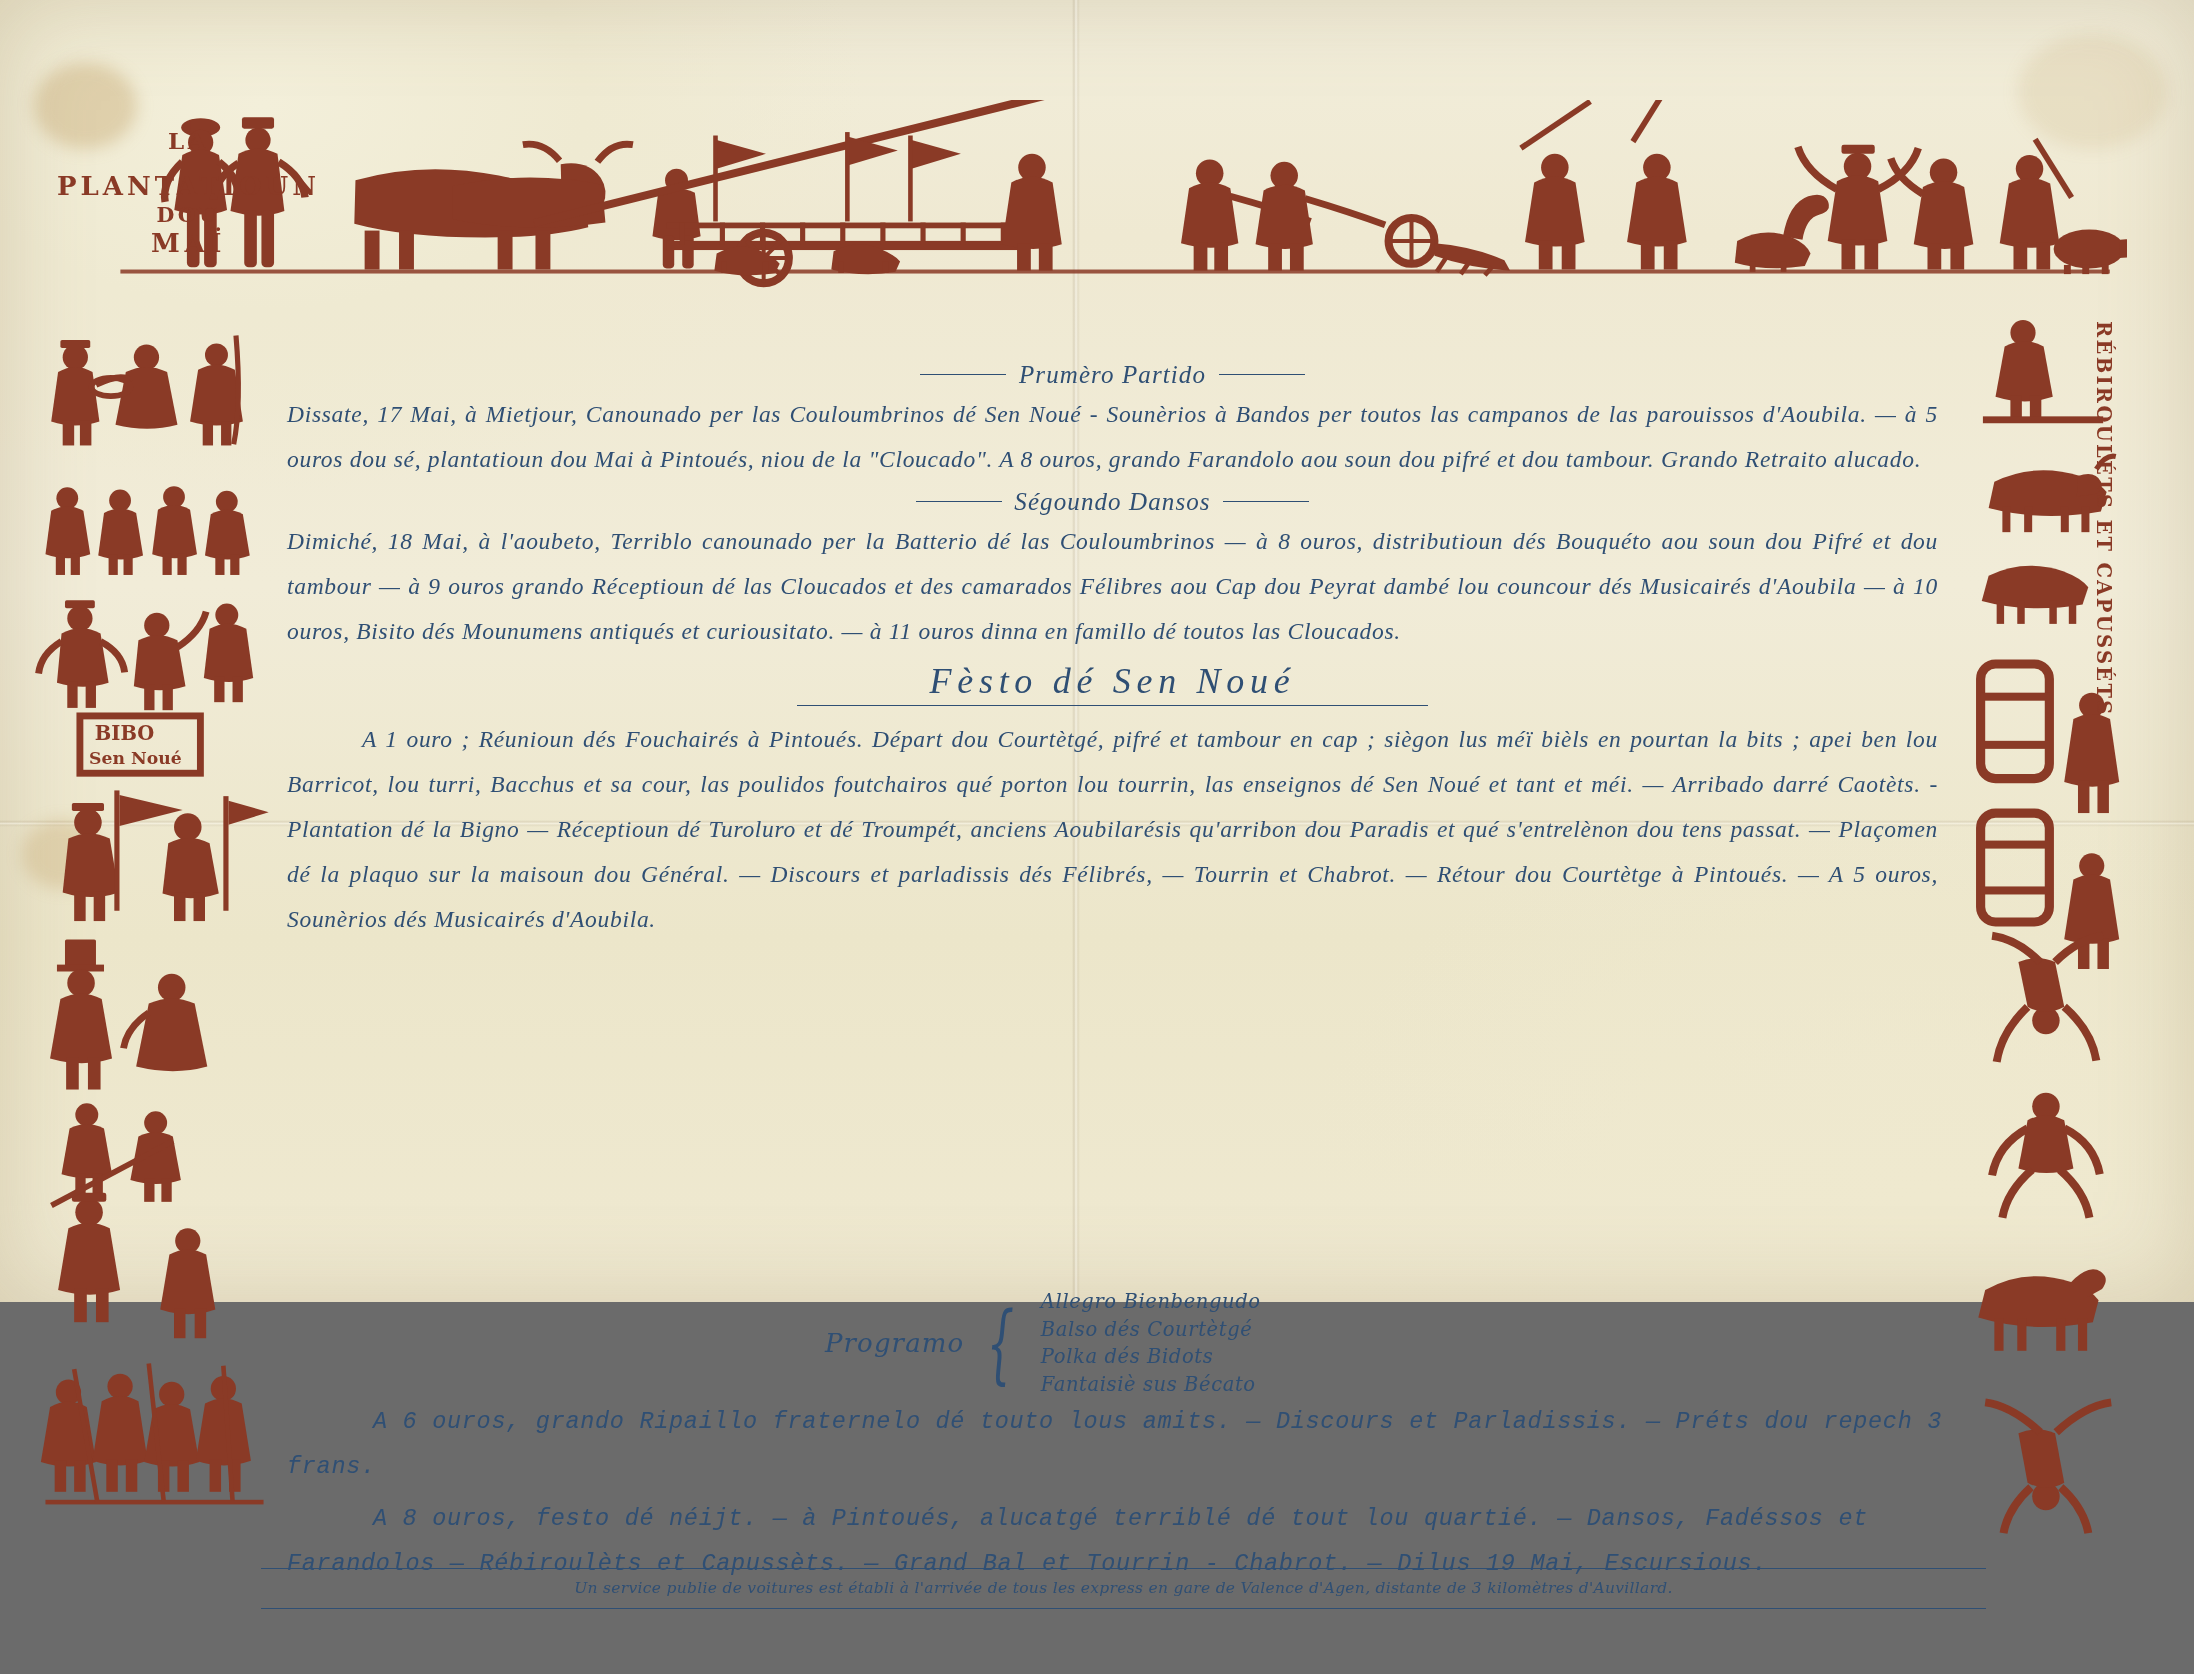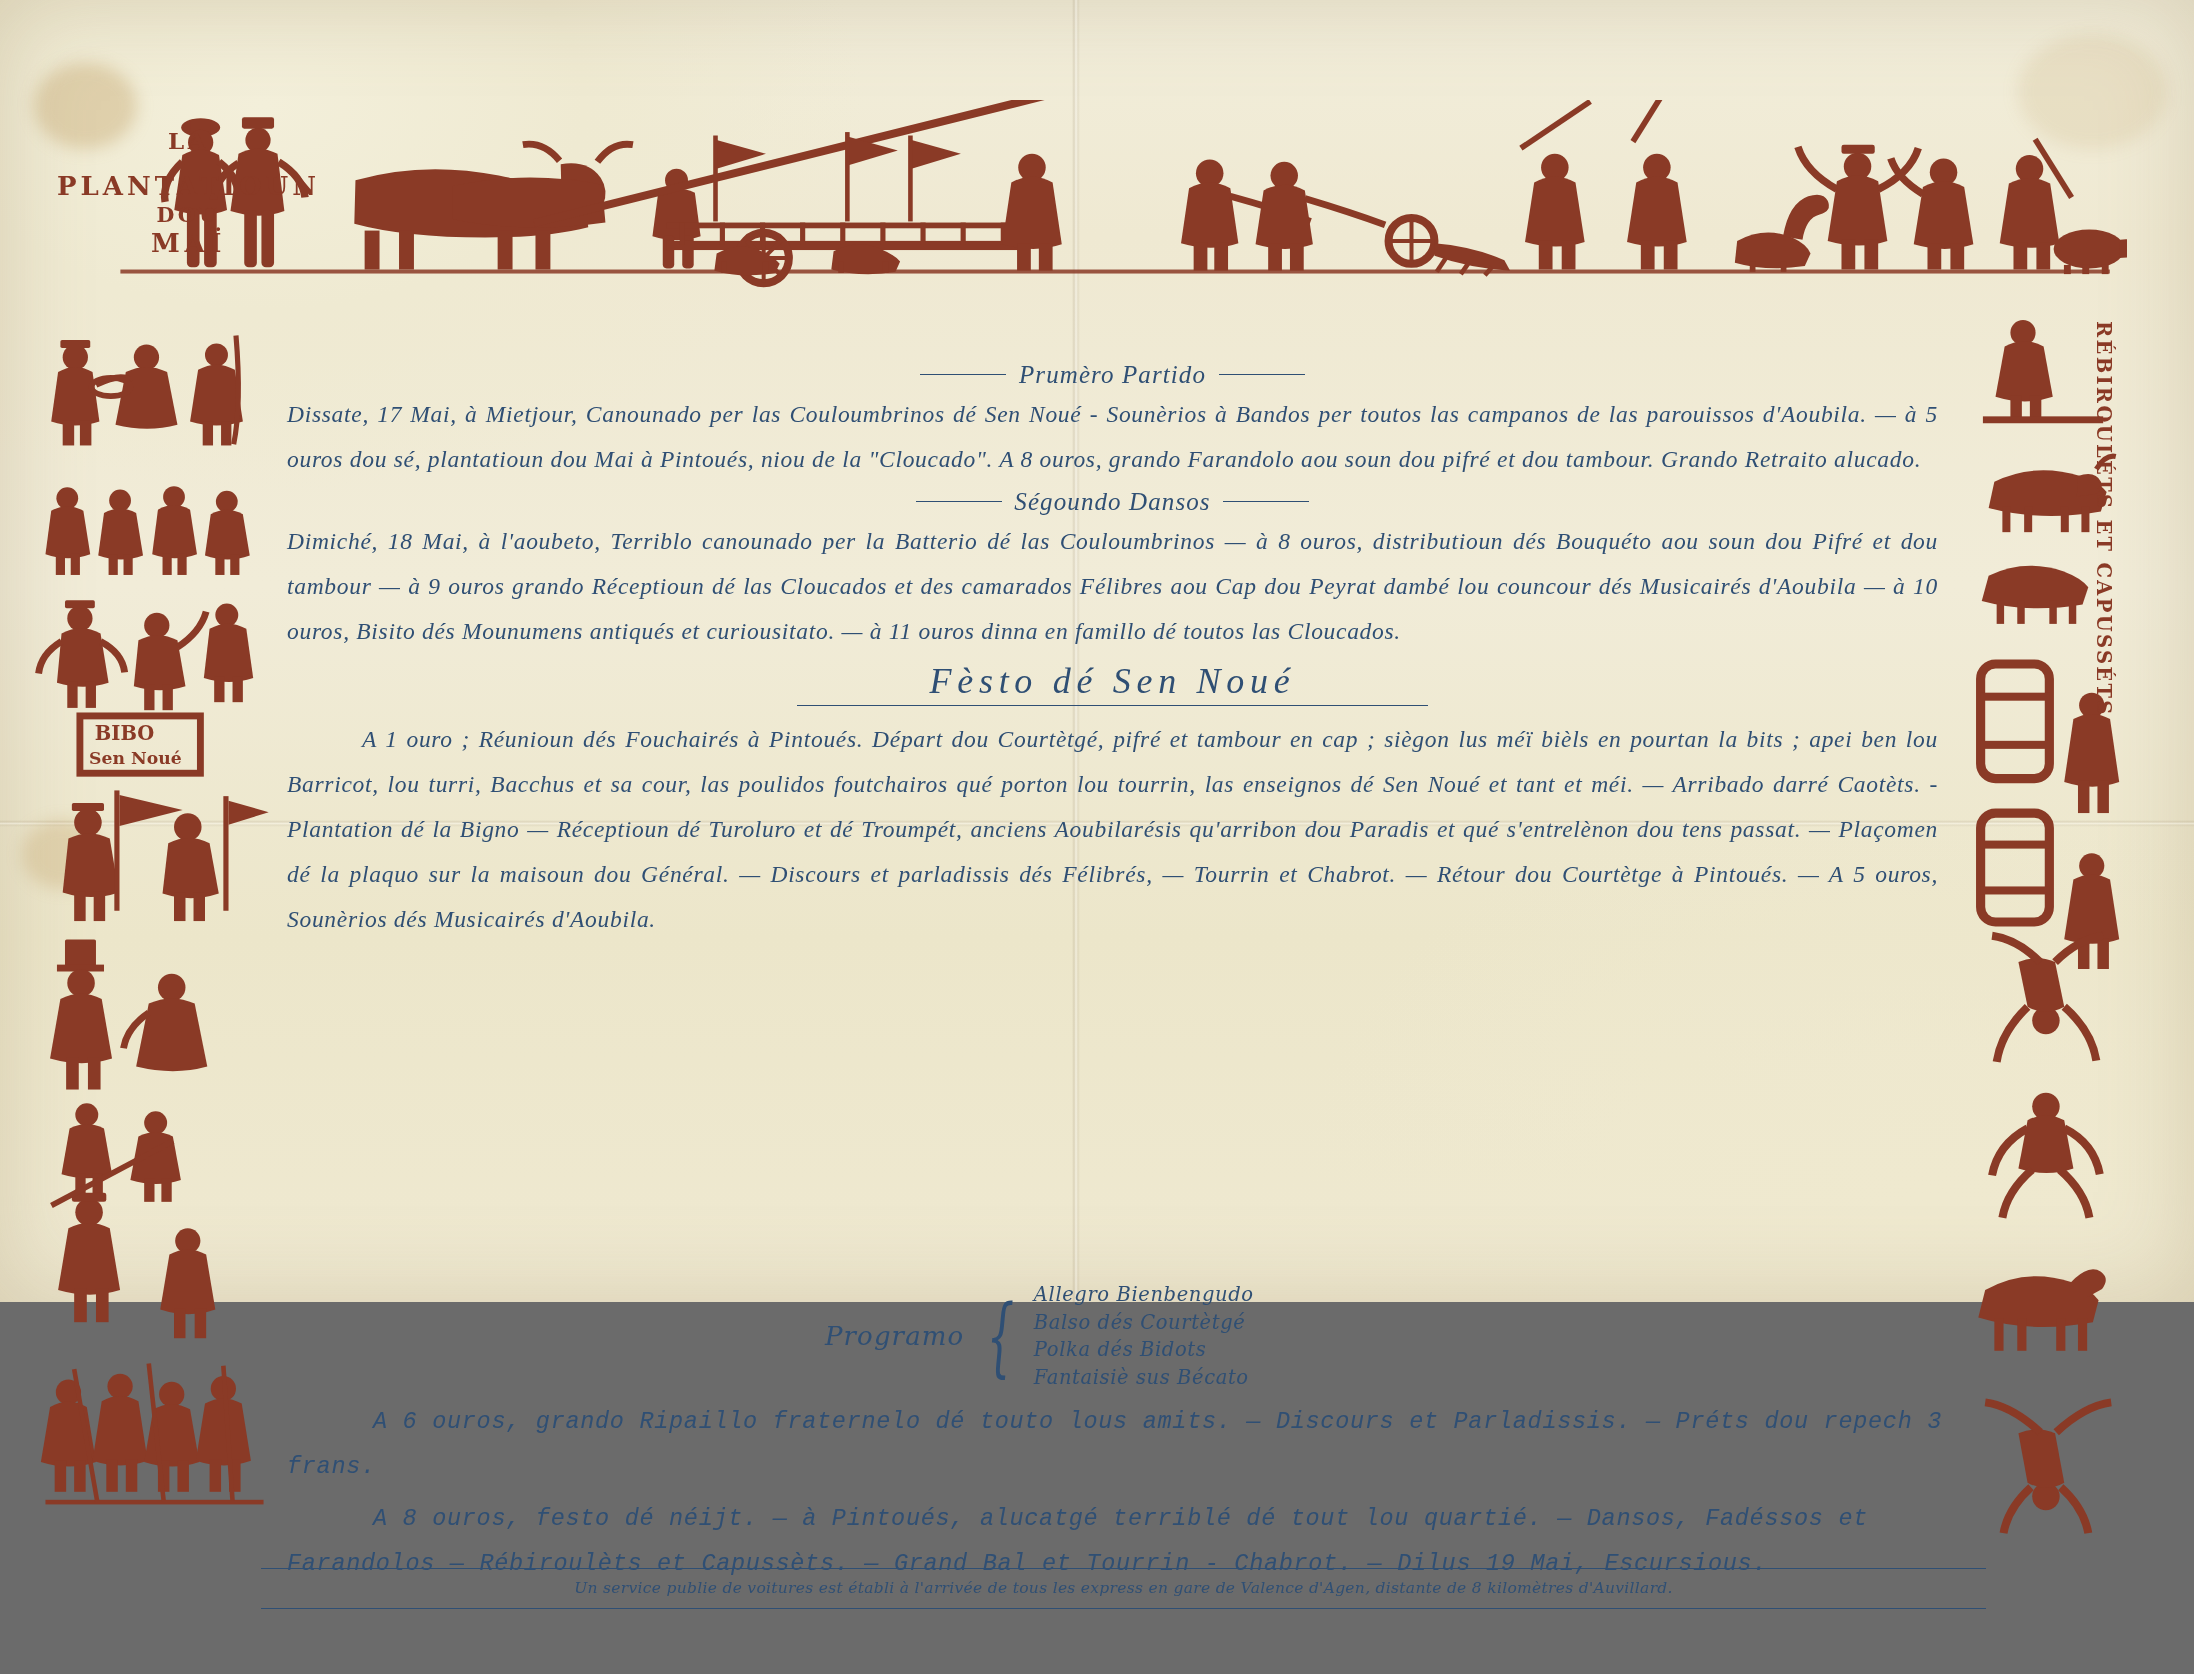"Allegro Bienbengudo" #programo ul { margin: 0 -> 7px }
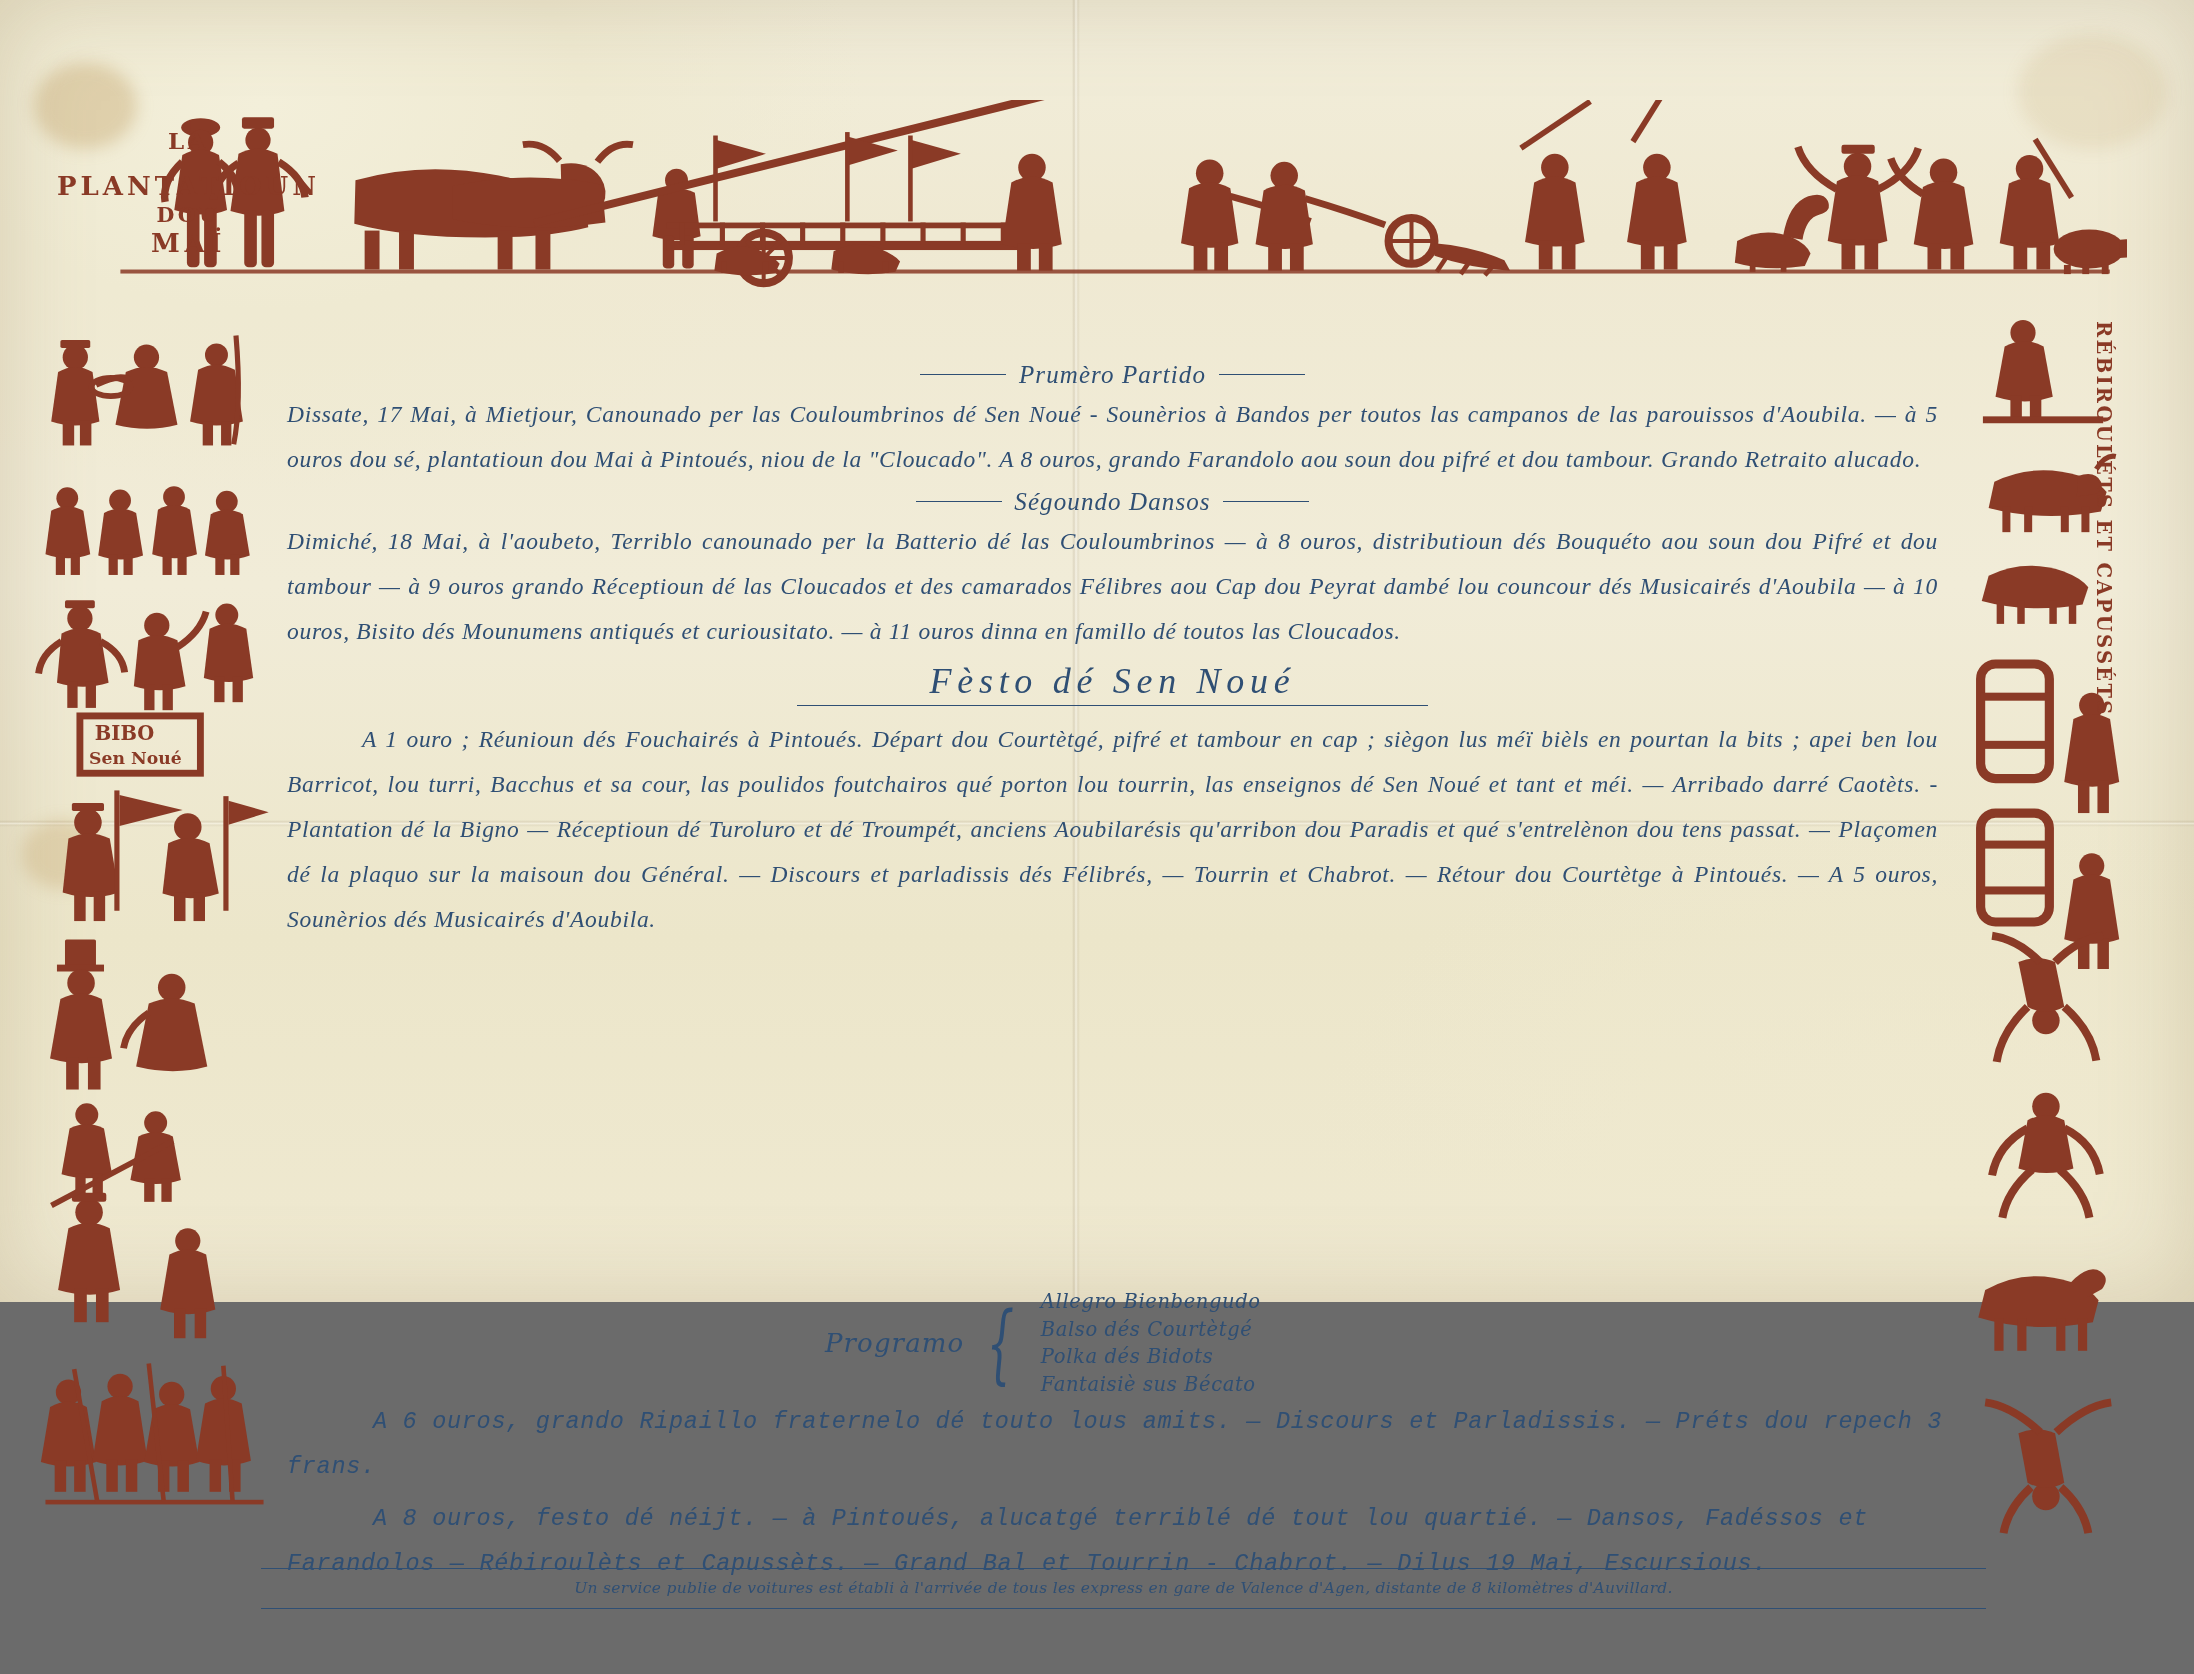"Un service publie de voitures" div { text: 8 -> 3 }
